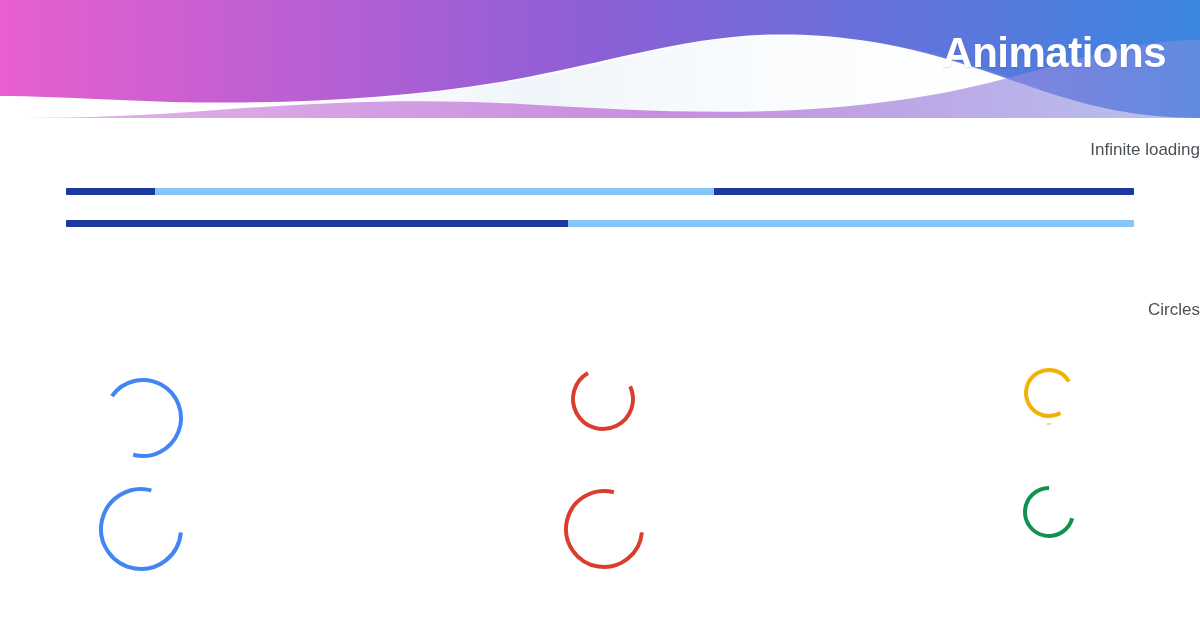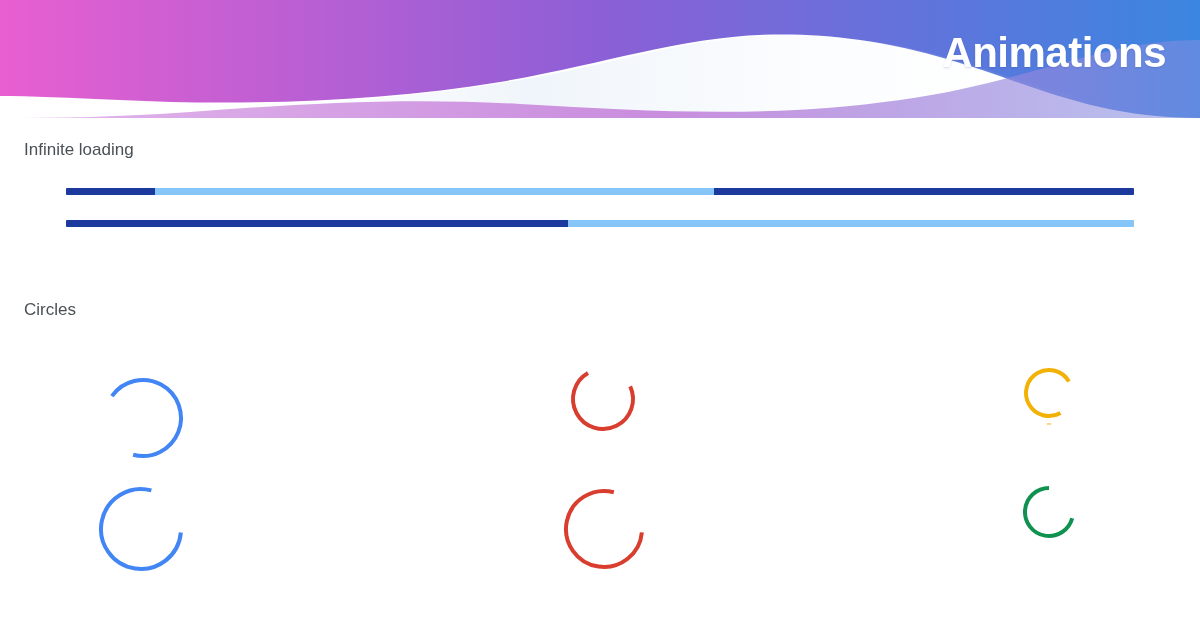"Infinite loading" .section-label { text-align: left -> right }
